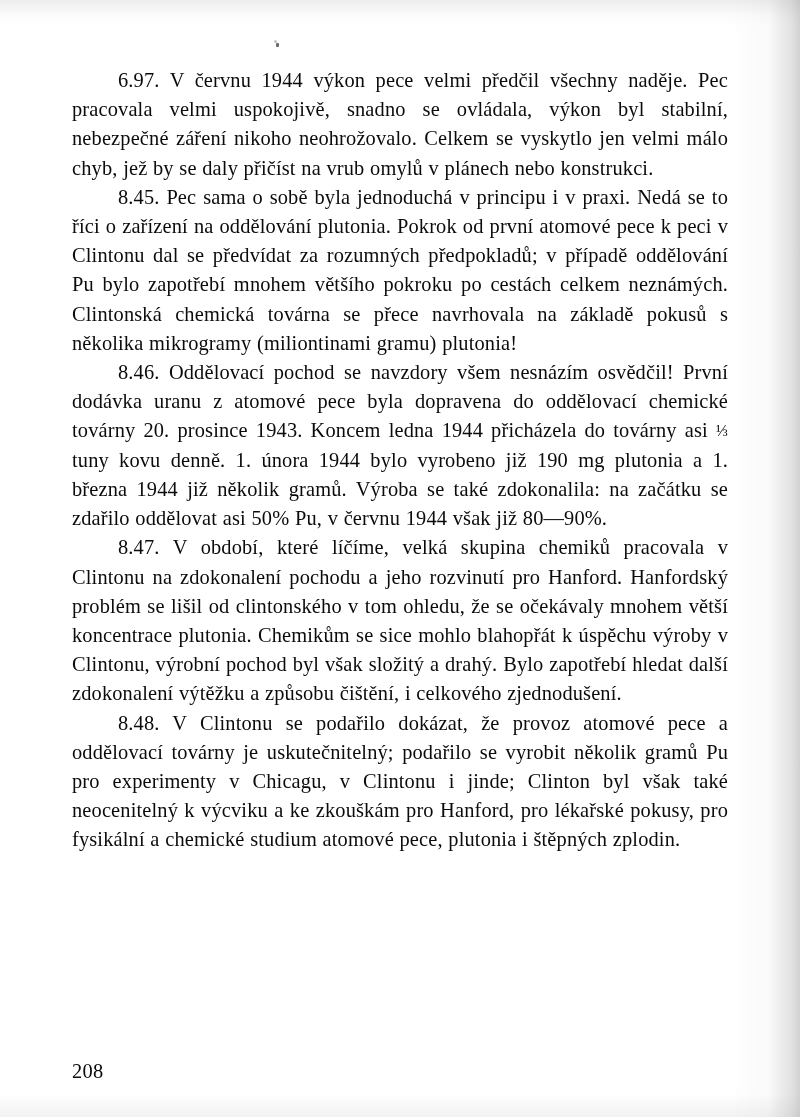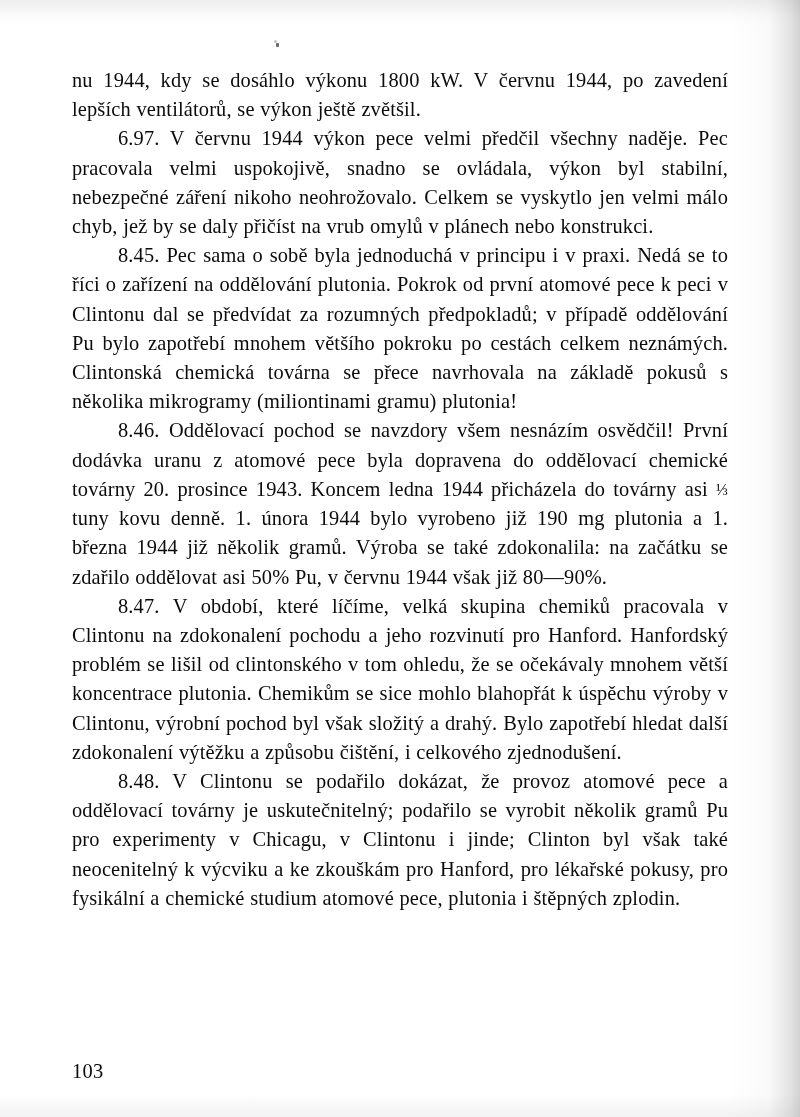"nu 1944, kdy se dosáhlo" p.para { html: <p>nu 1944, kdy se dosáhlo výkonu 1800 kW. V červnu 1944, po zavedení lepších ventilátorů, se výkon ještě zvětšil.</p> -> none }
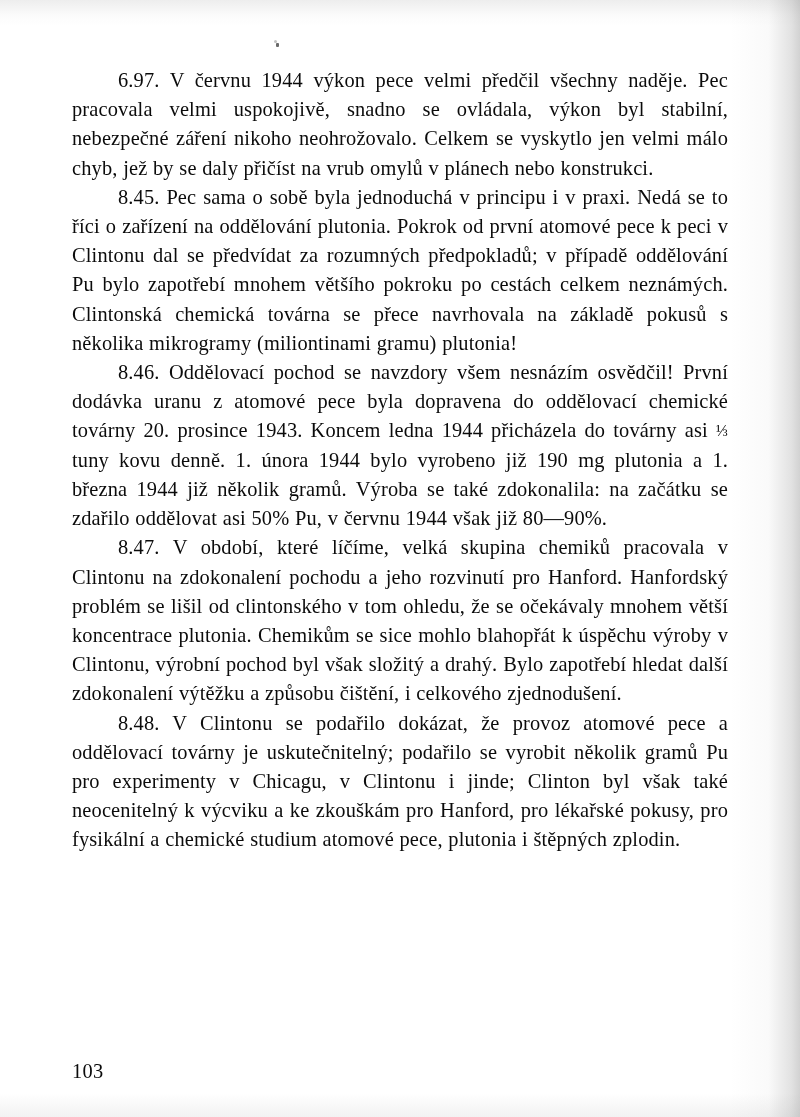"103" div.pagenum { text: 103 -> 208 }
